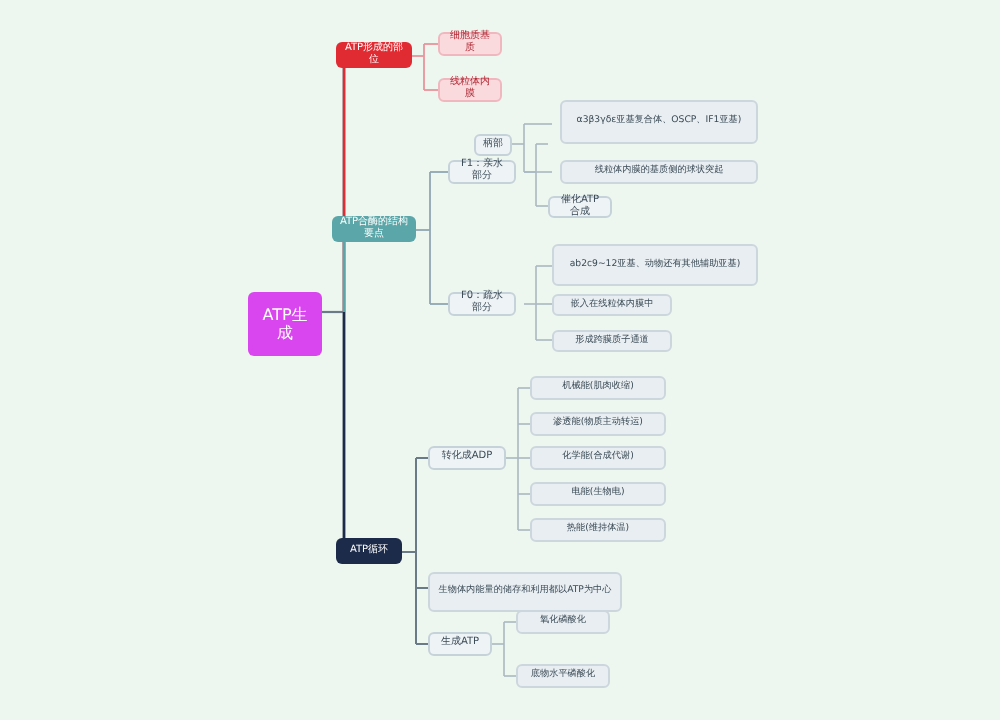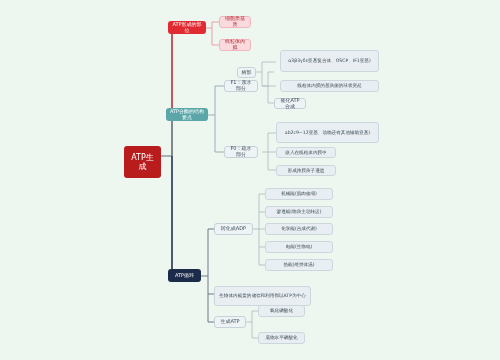"ATP生成" .n-root { background: #b91c1c -> #d946ef }
